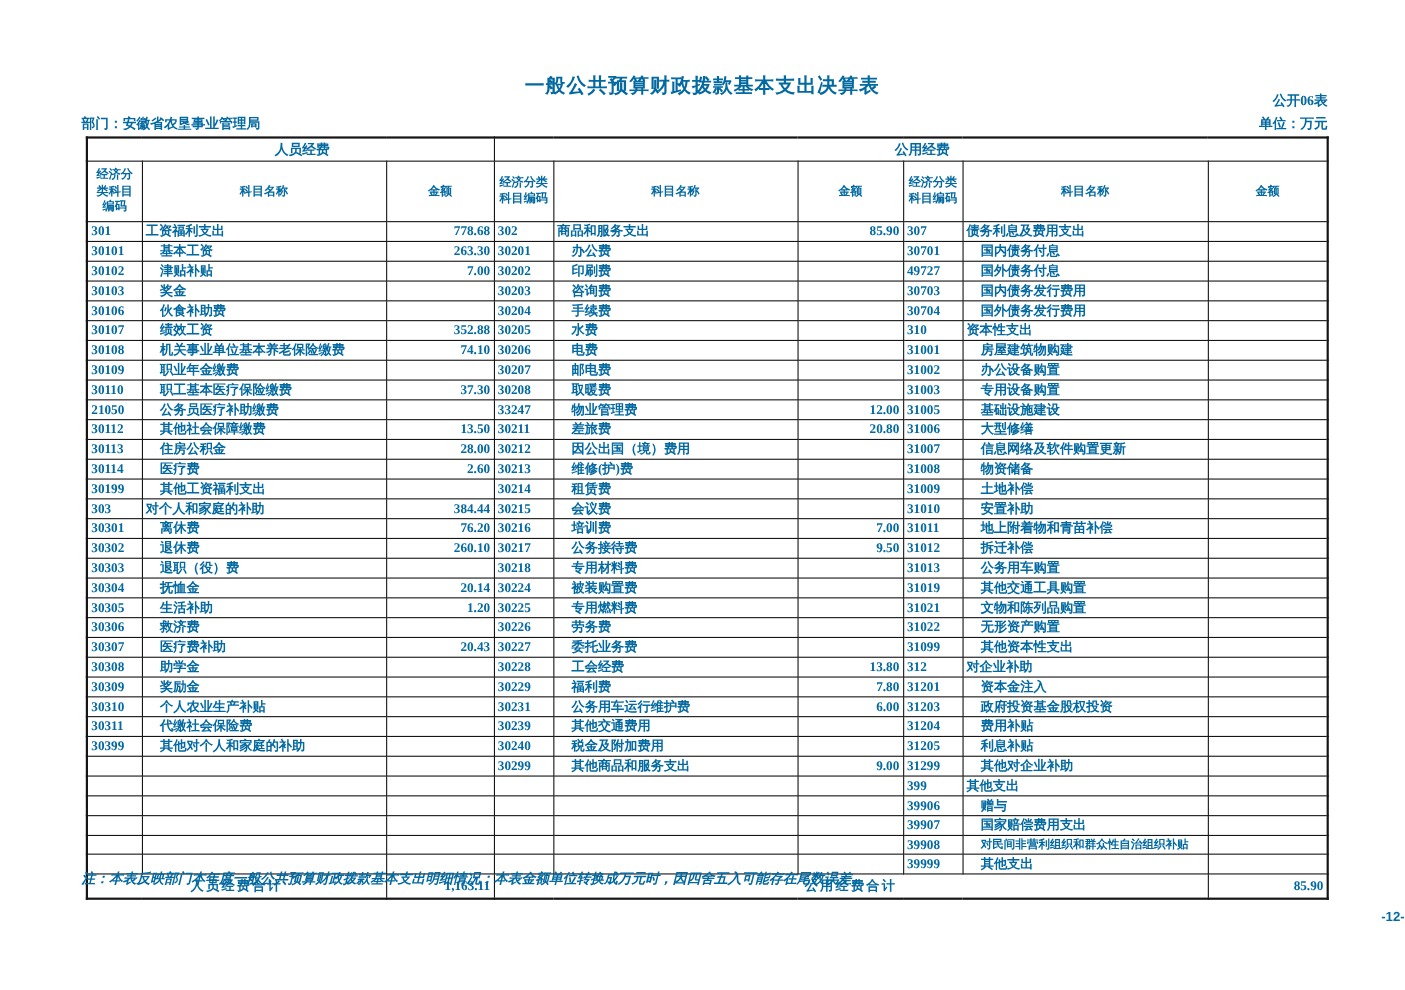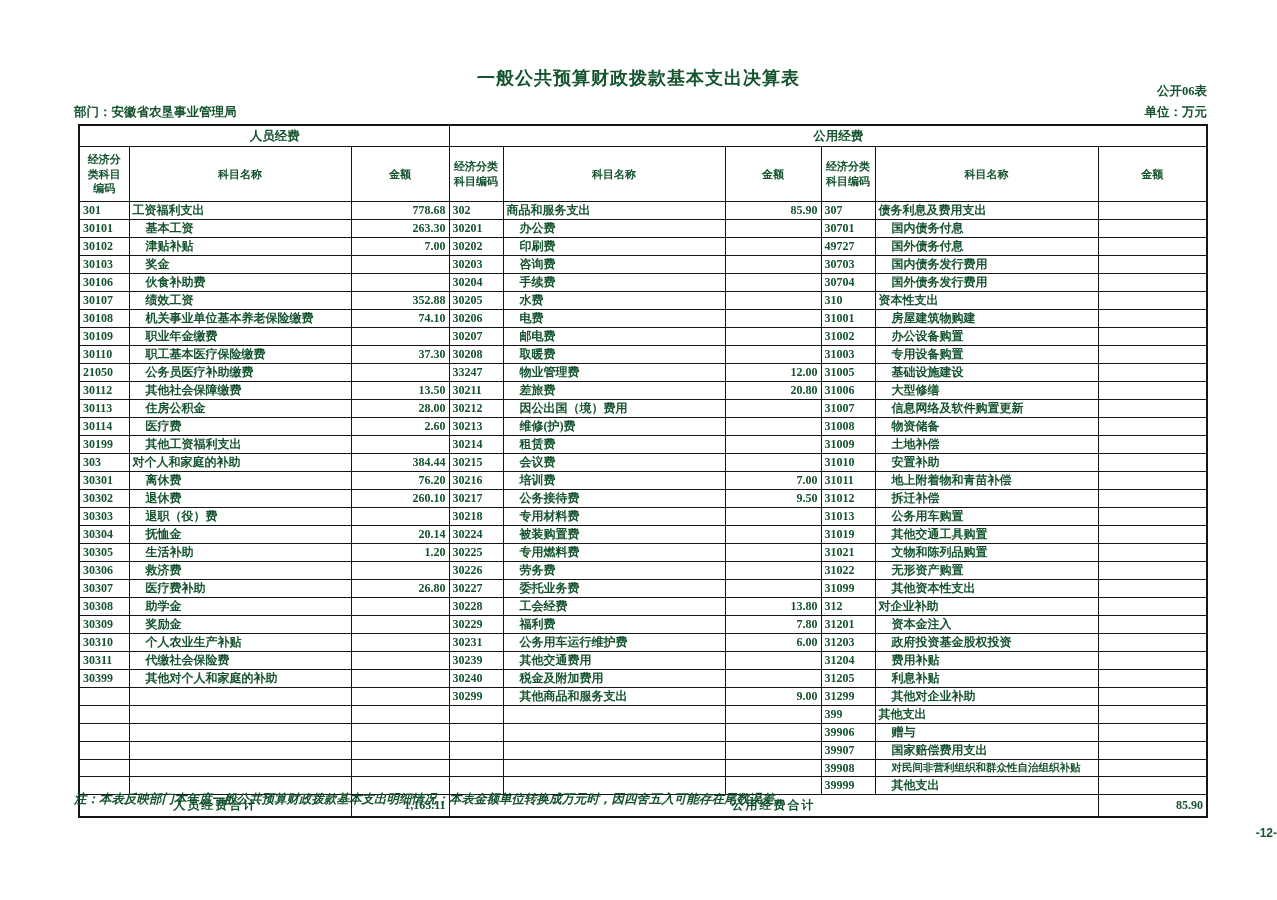"一般公共预算财政拨款基本支出决算表" .page { color: #14532d -> #0369a1 }
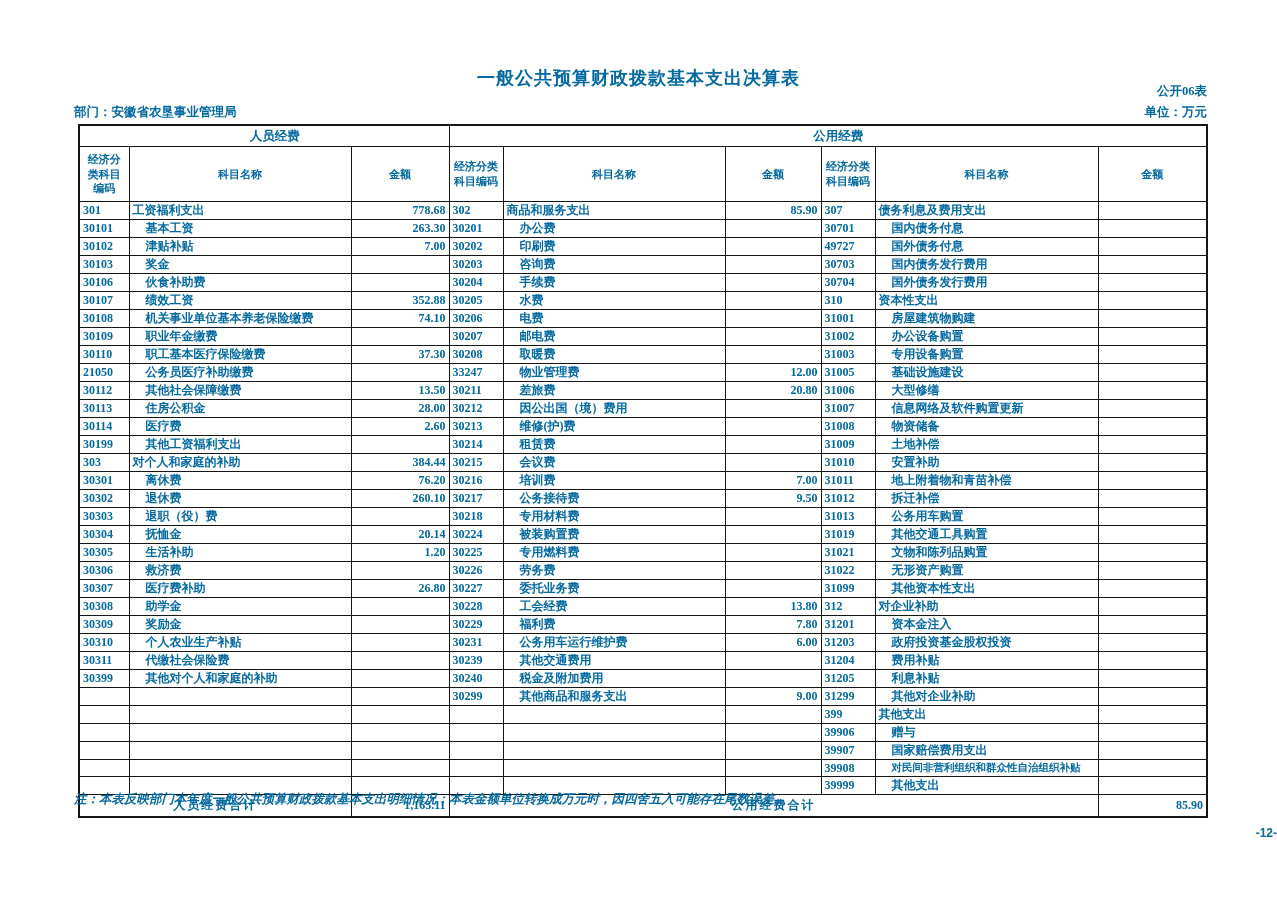"26.80" td.amount { text: 26.80 -> 20.43 }
